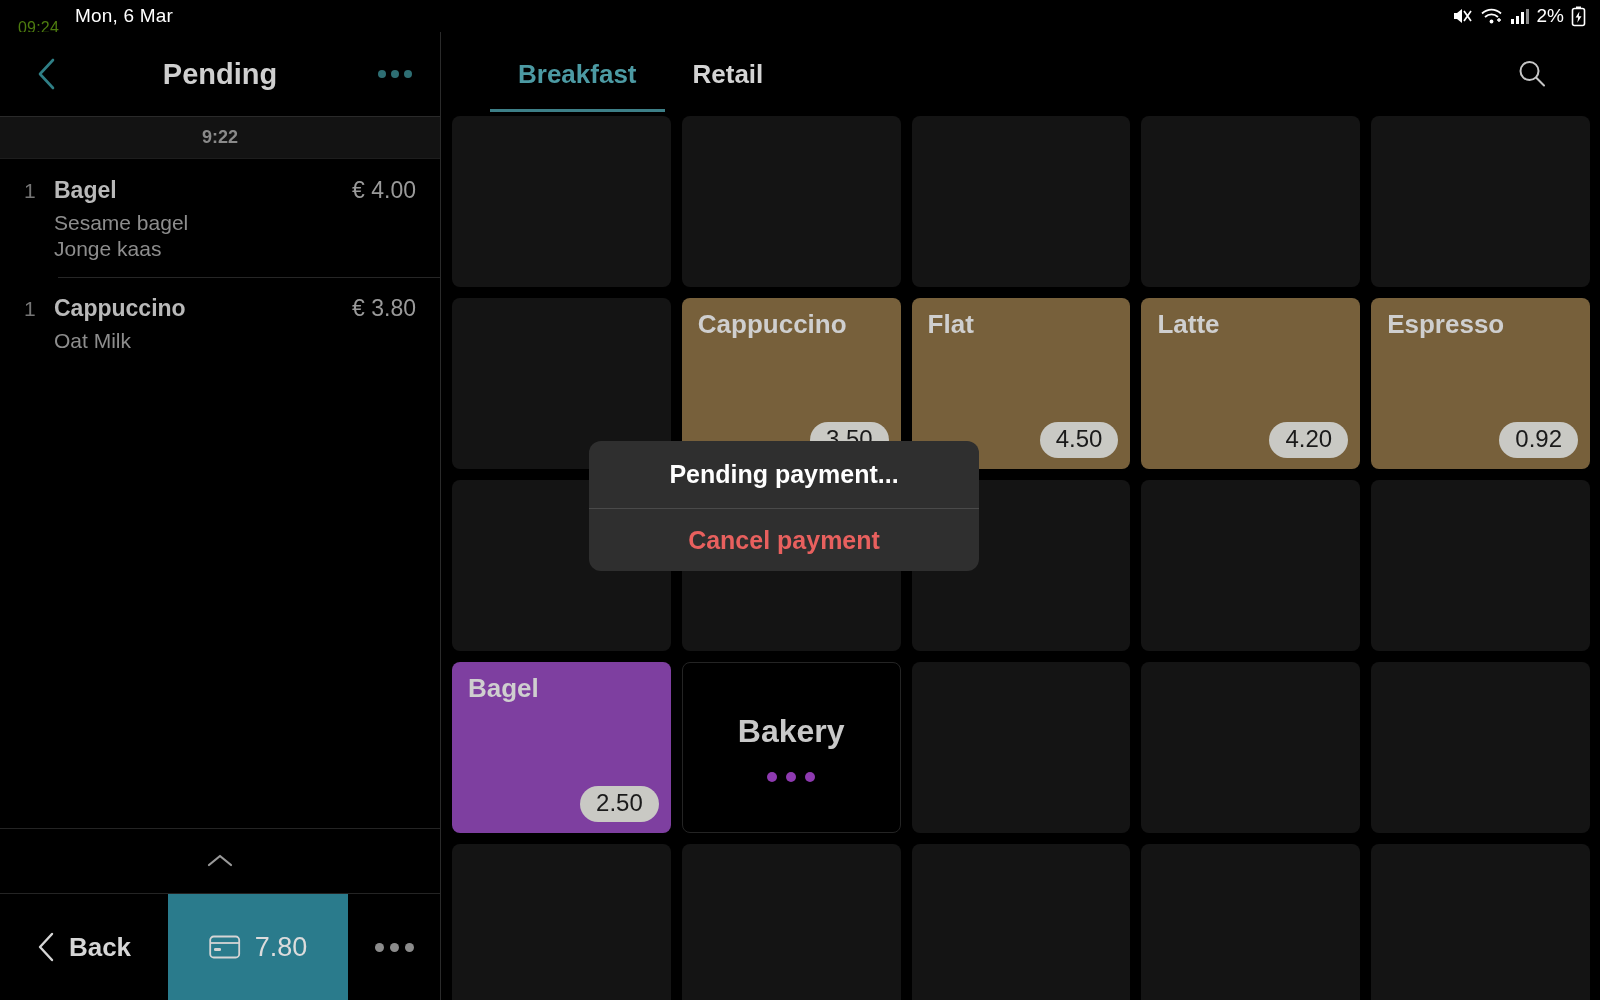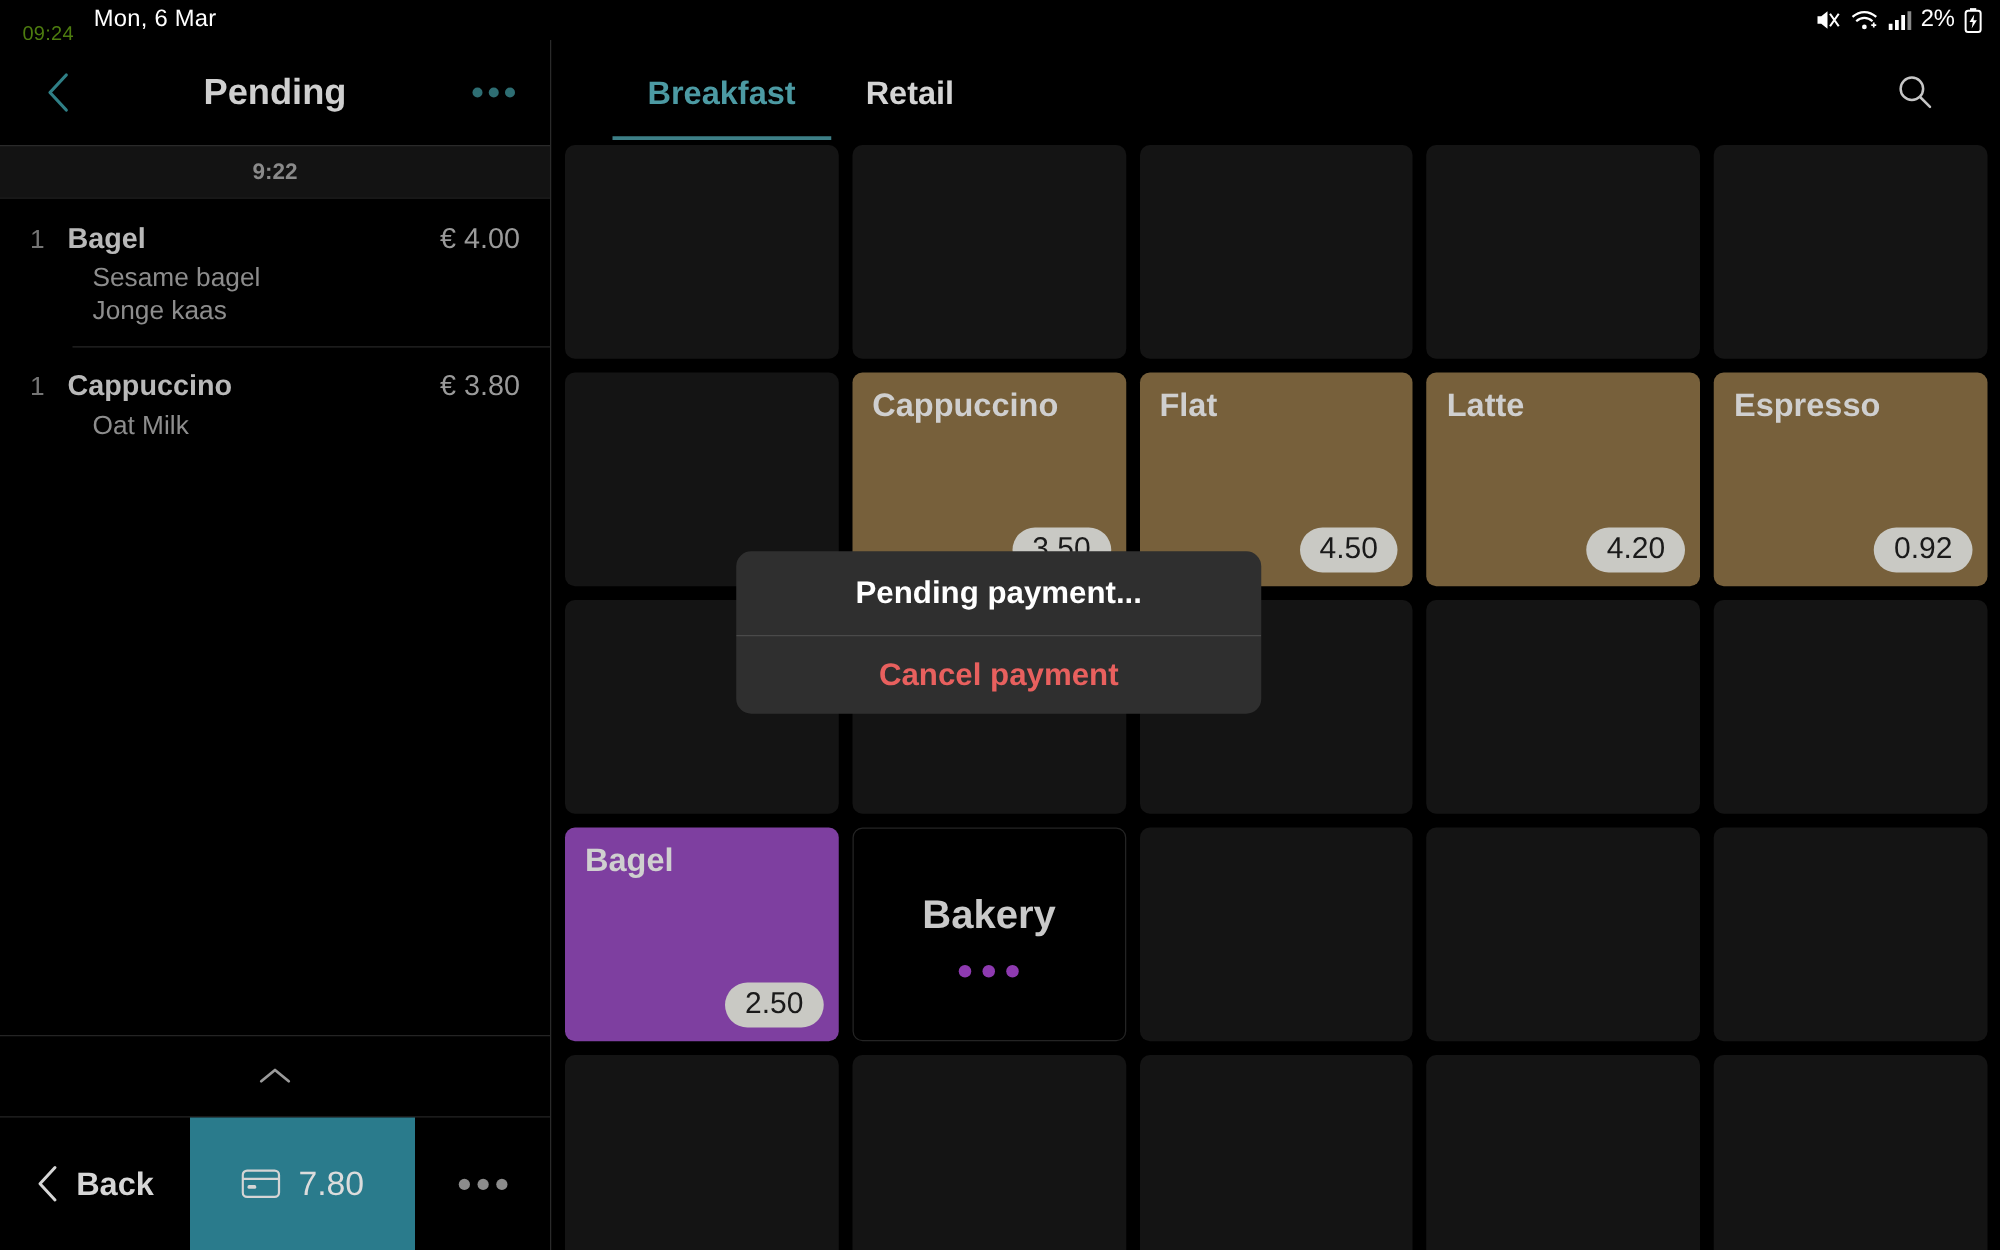"Sesame bagel" .oi-mod { margin-left: 20px -> none }
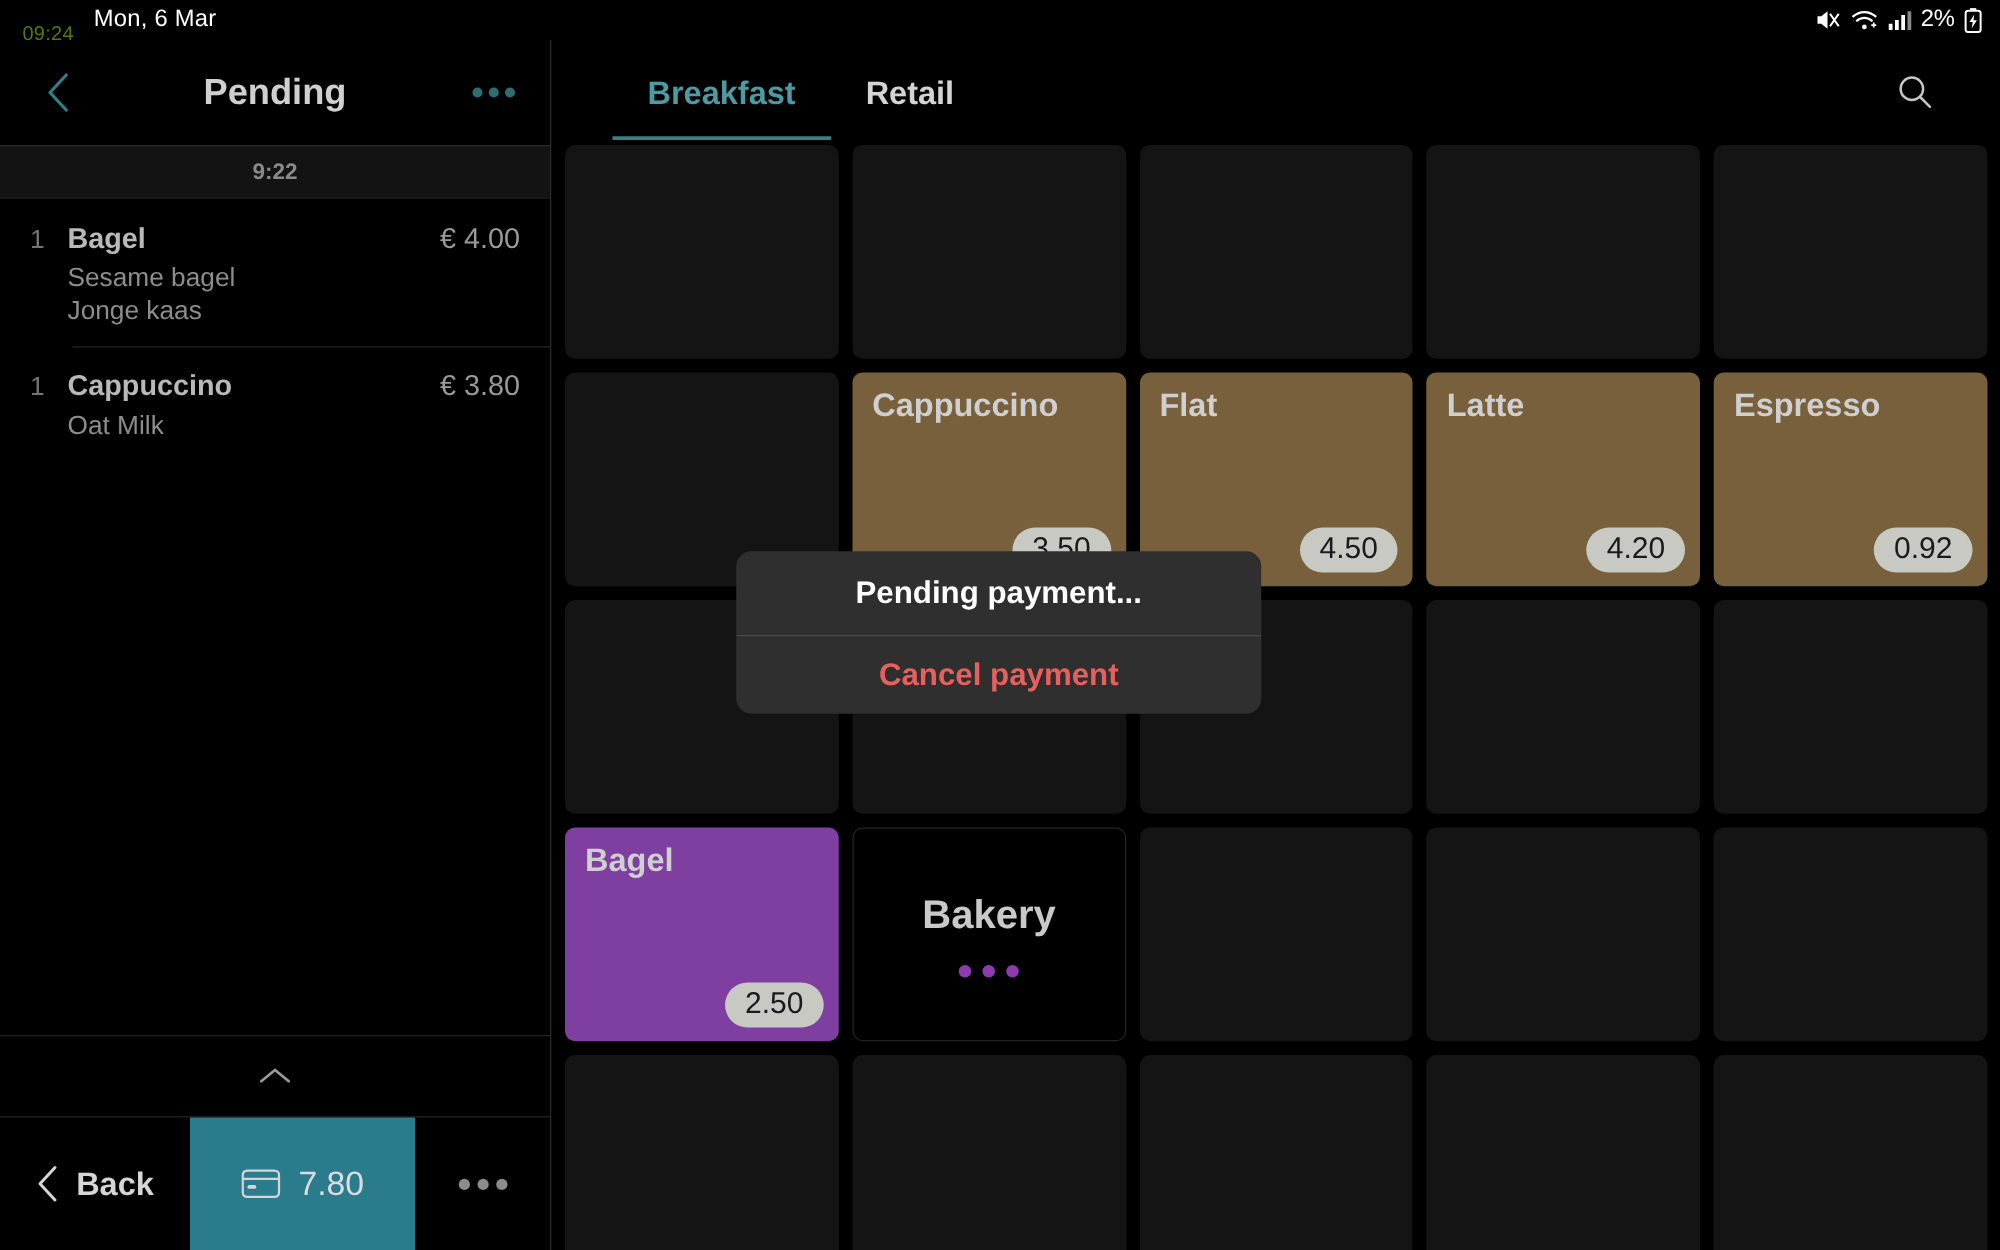"Pending payment..." .dialog { width: 420px -> 390px }
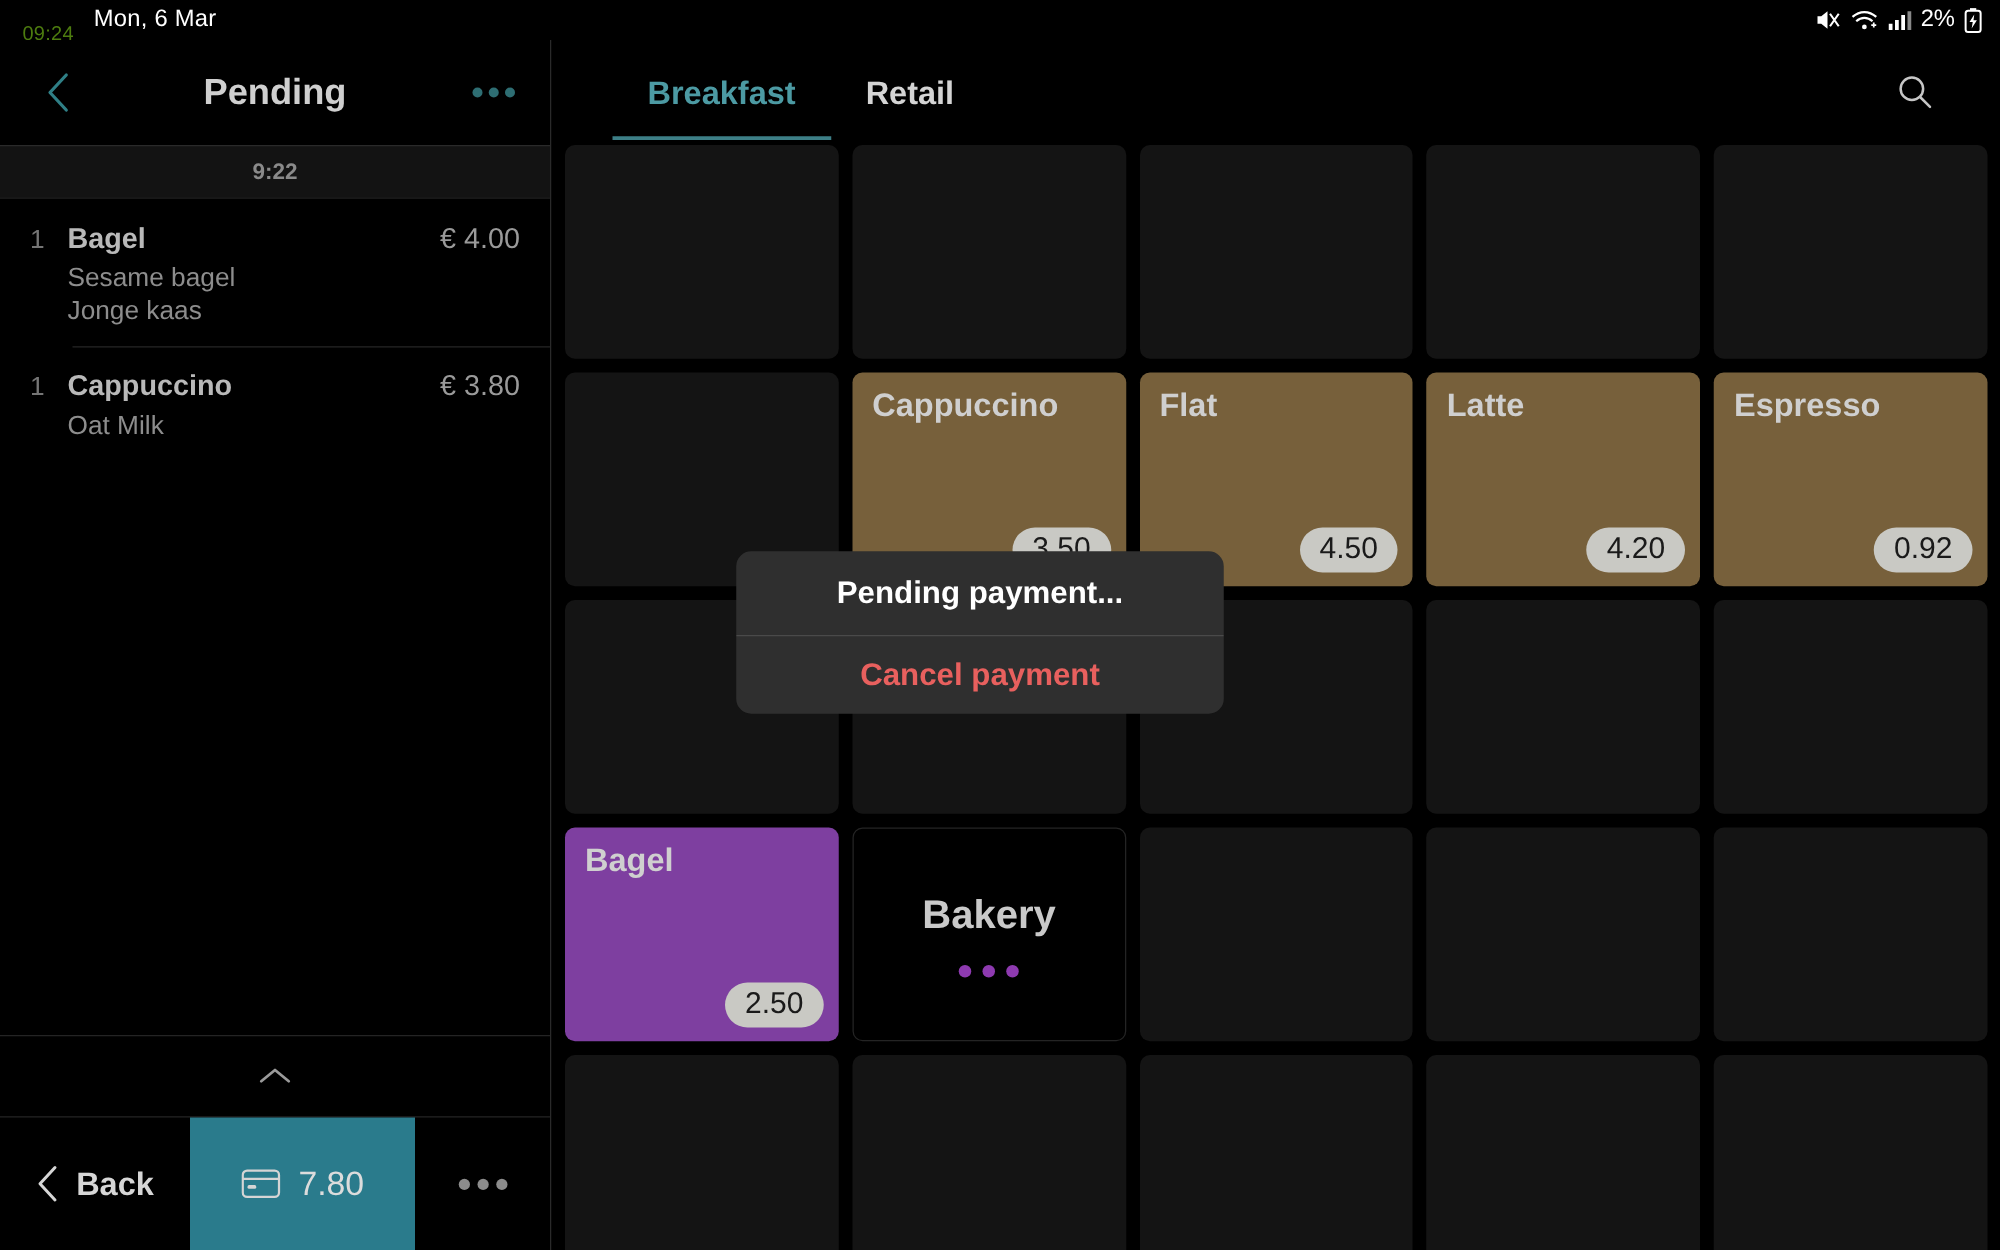"Back" .bb-back { width: 152px -> 168px }
